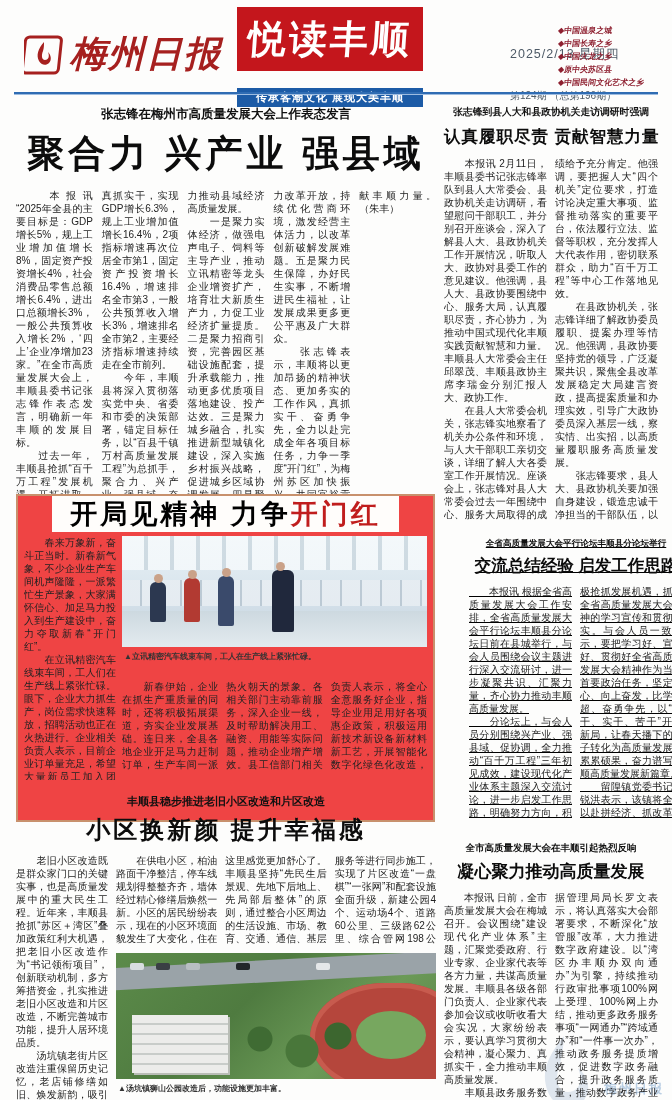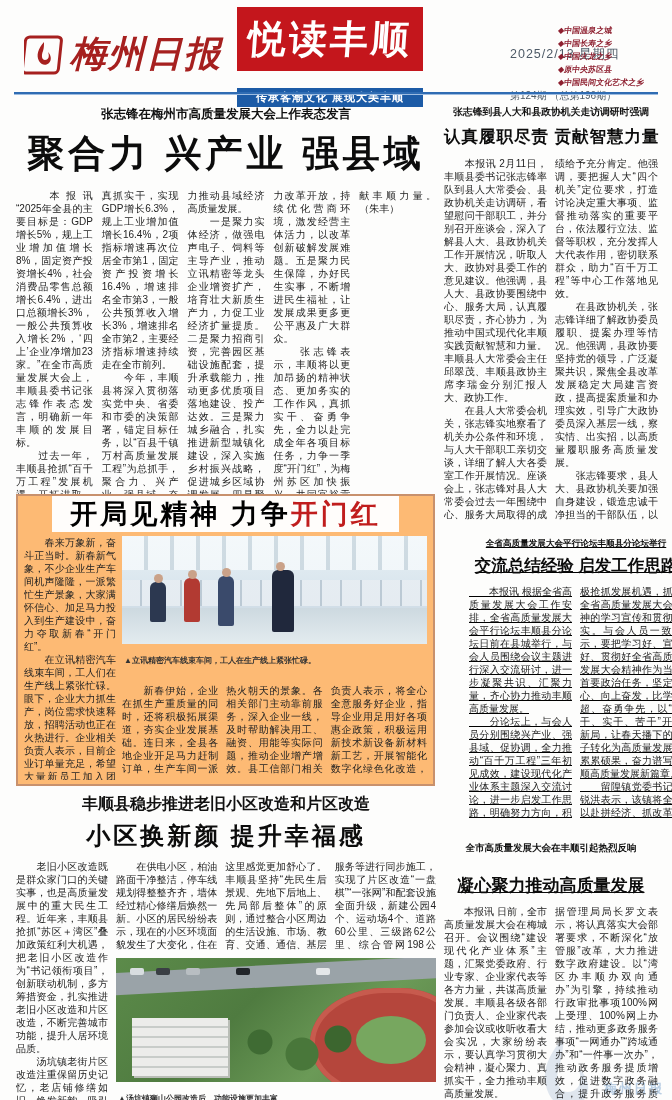"开局见精神 力争开门红" .feature { background: #fdba74 -> #ef4444; height: 292px -> 328px }
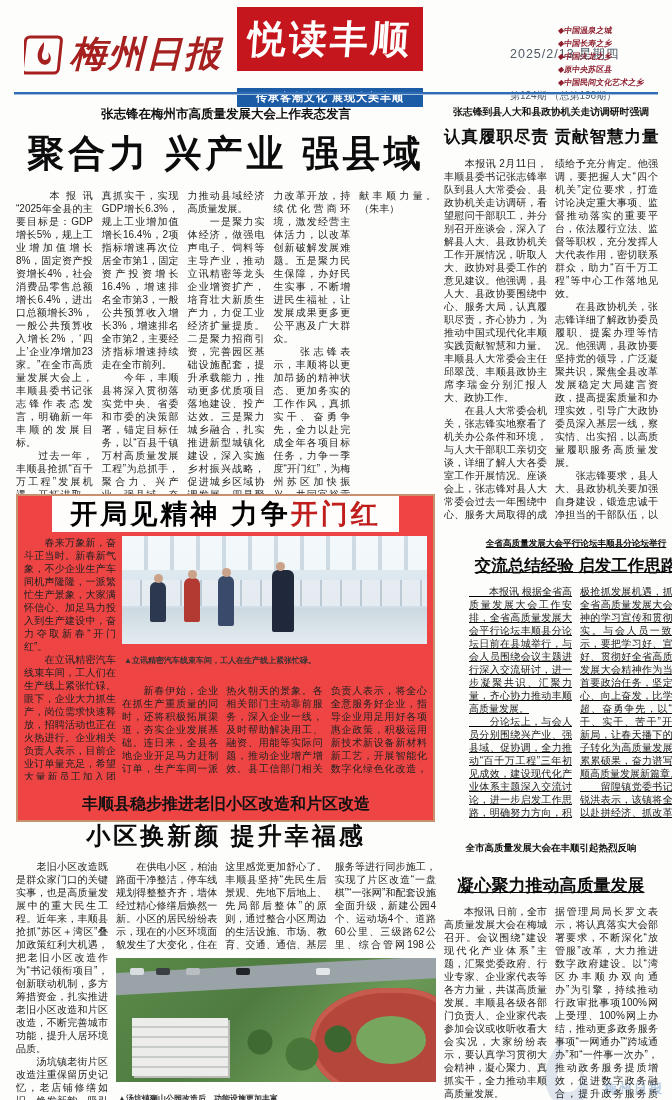"▲立讯精密汽车线束车间，工人在生产线上紧张忙碌。" .photo-caption { padding: 11px 0 2px 2px -> 4px 0 2px 2px }
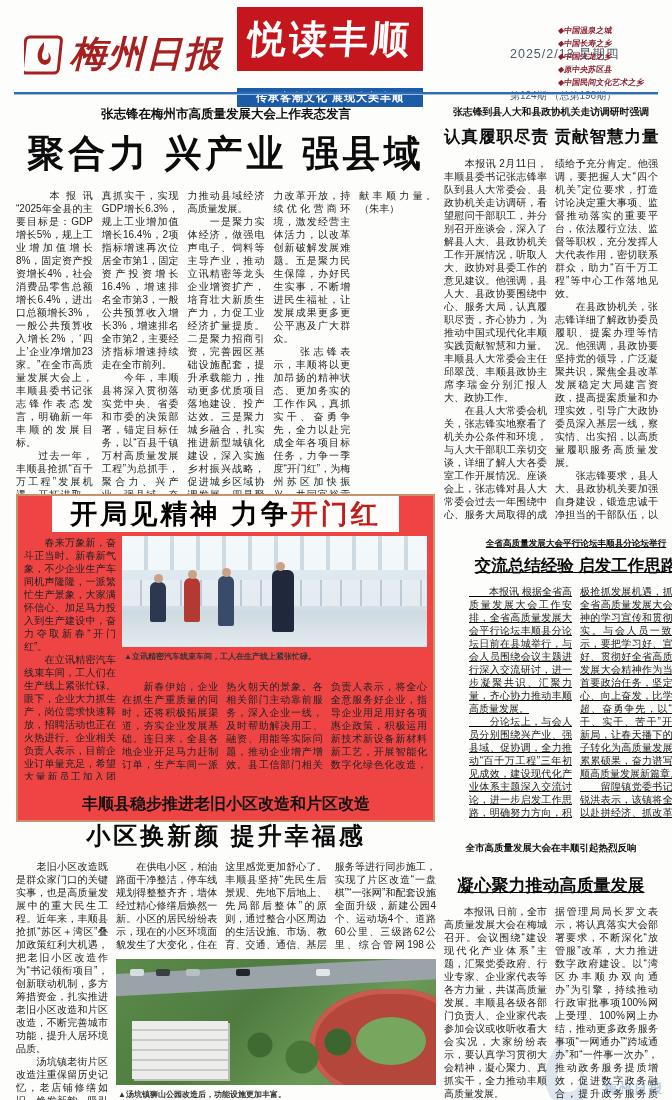"丰顺县稳步推进老旧小区改造和片区改造" .art-bl .kicker { font-size: 16px -> 11px }
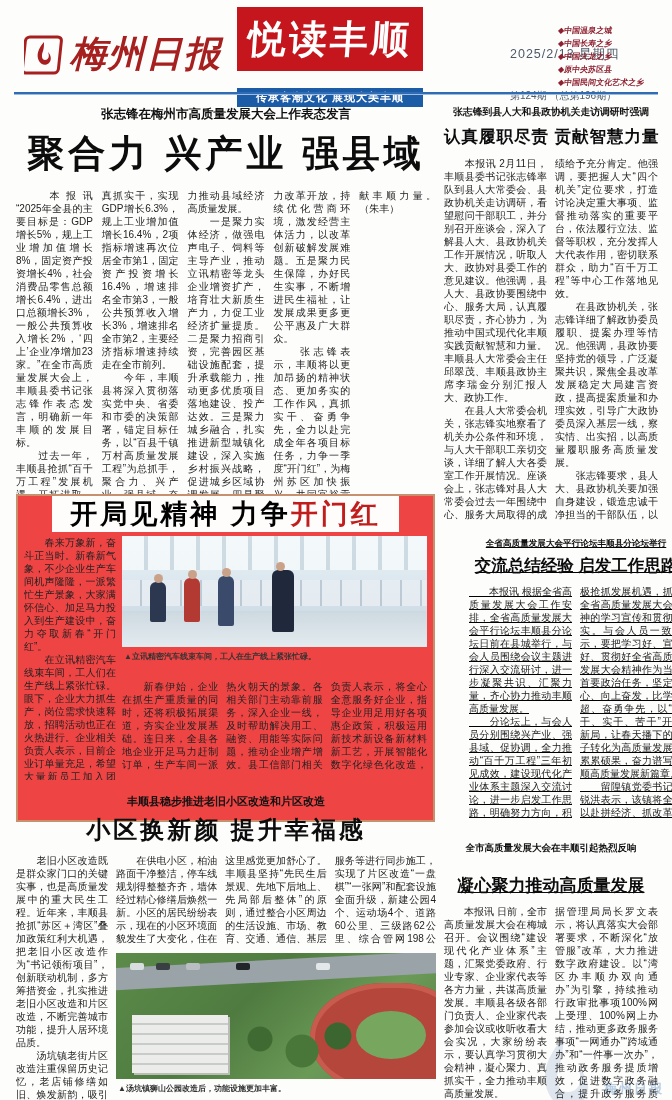"凝心聚力推动高质量发展" .art-rb .headline { margin-top: 19px -> 5px; text-decoration: underline -> none }
